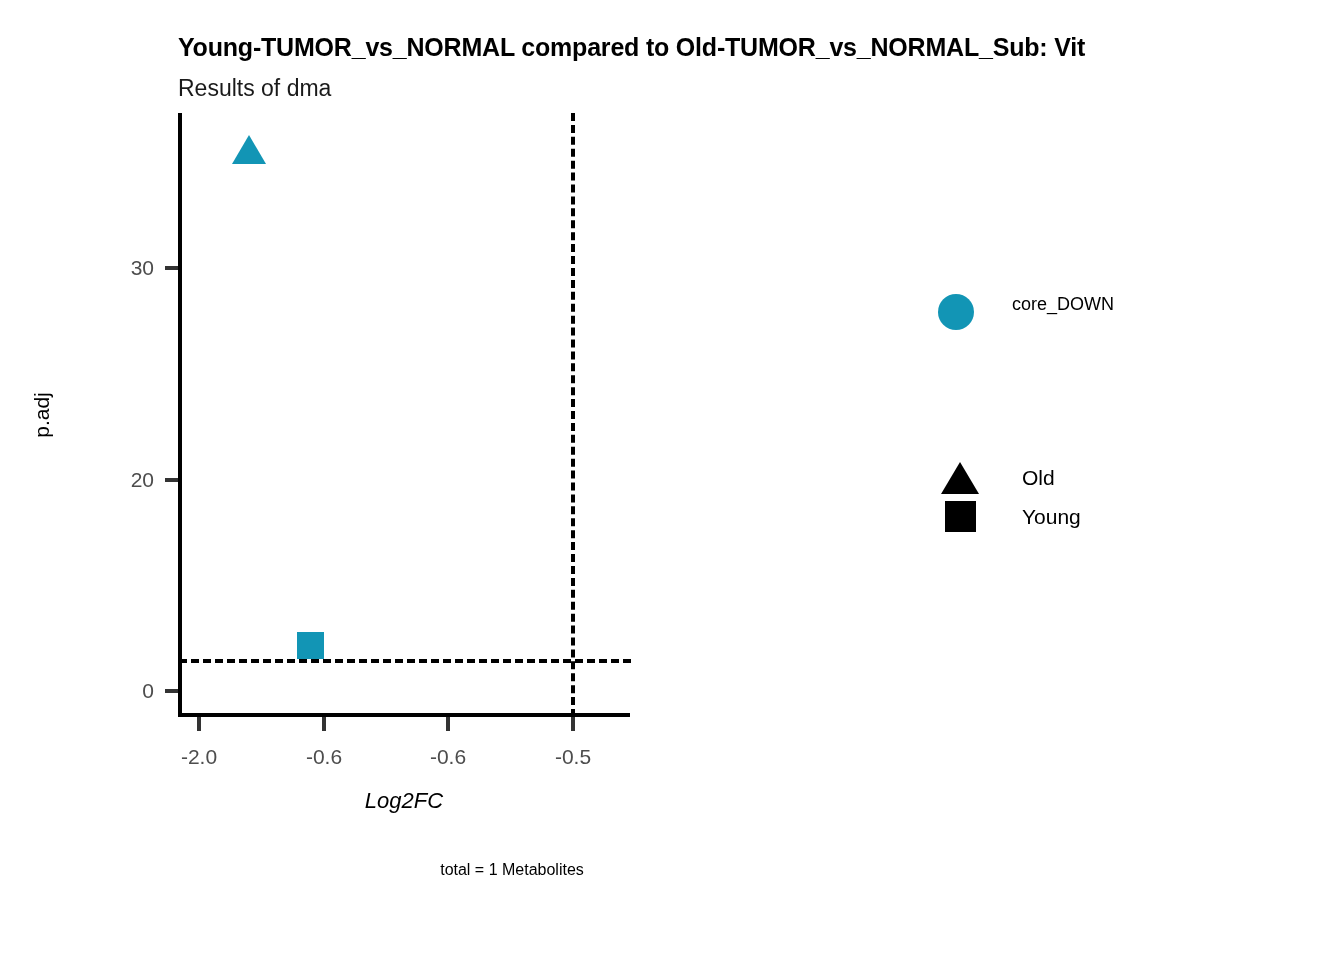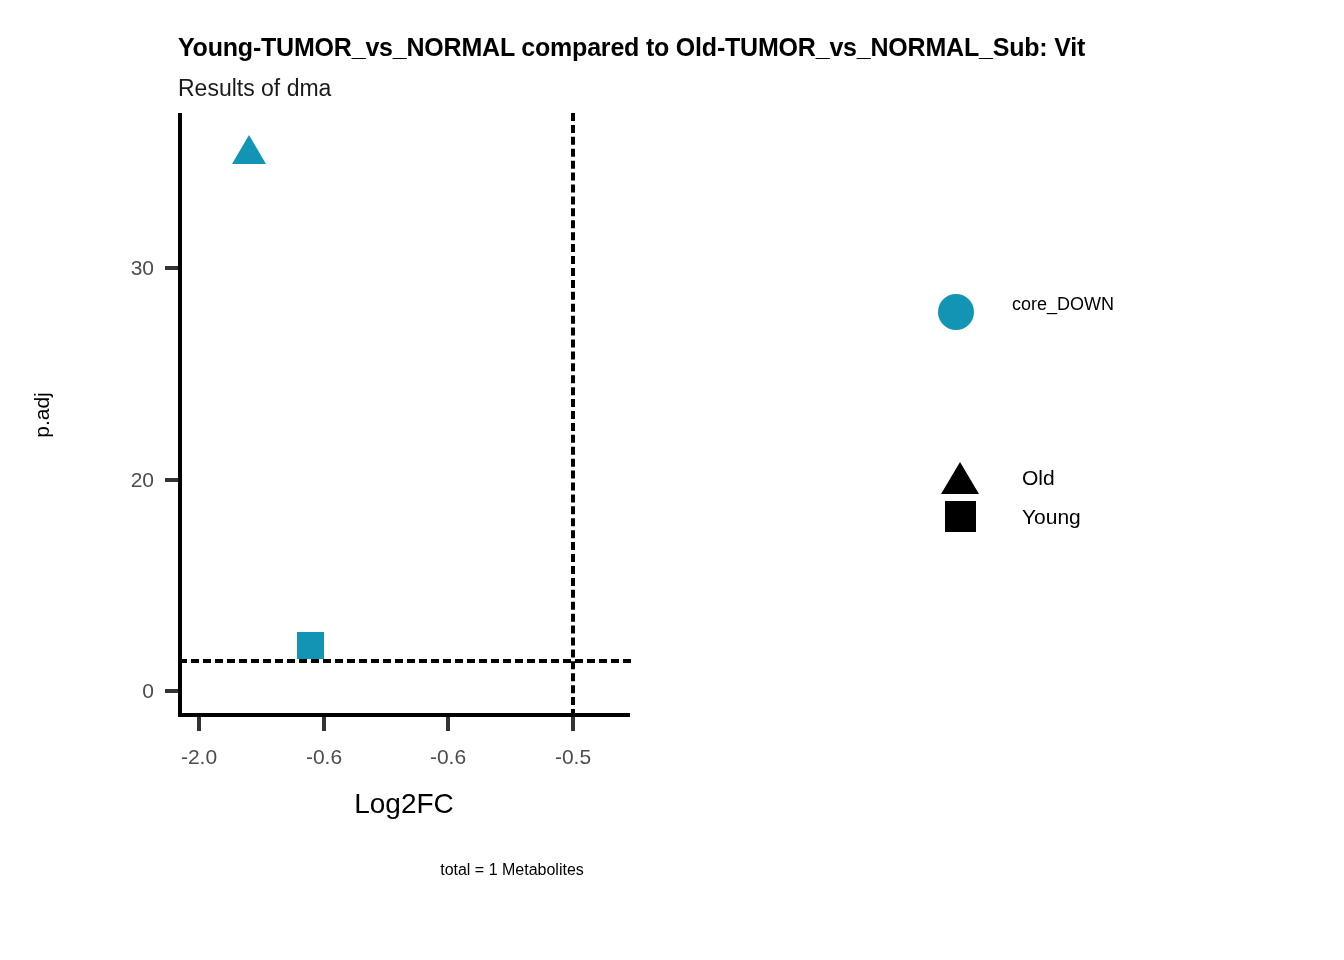"Log2FC" .axis-label-x { font-size: 28px -> 22px; font-style: none -> italic }
